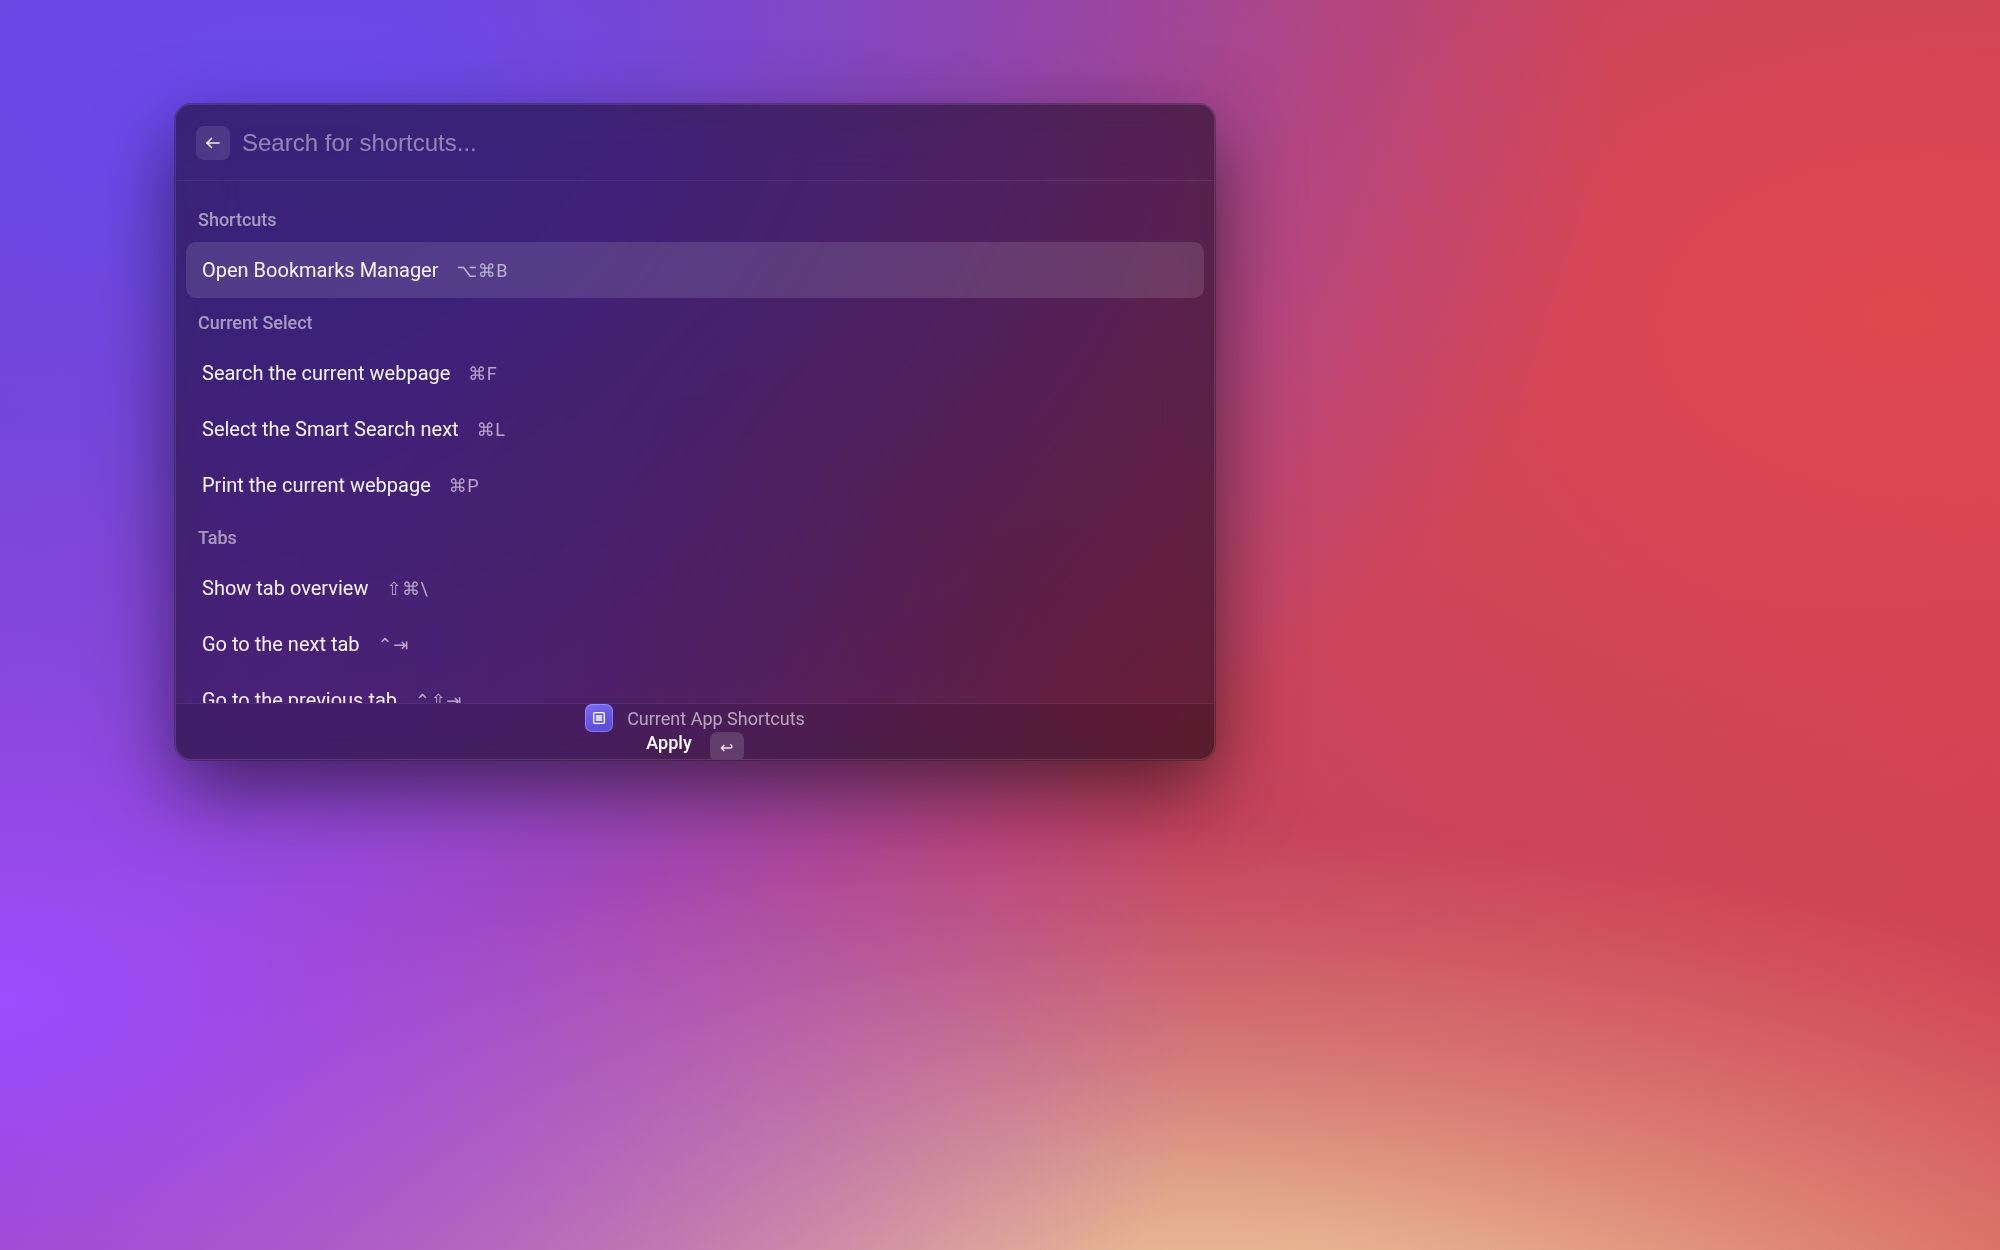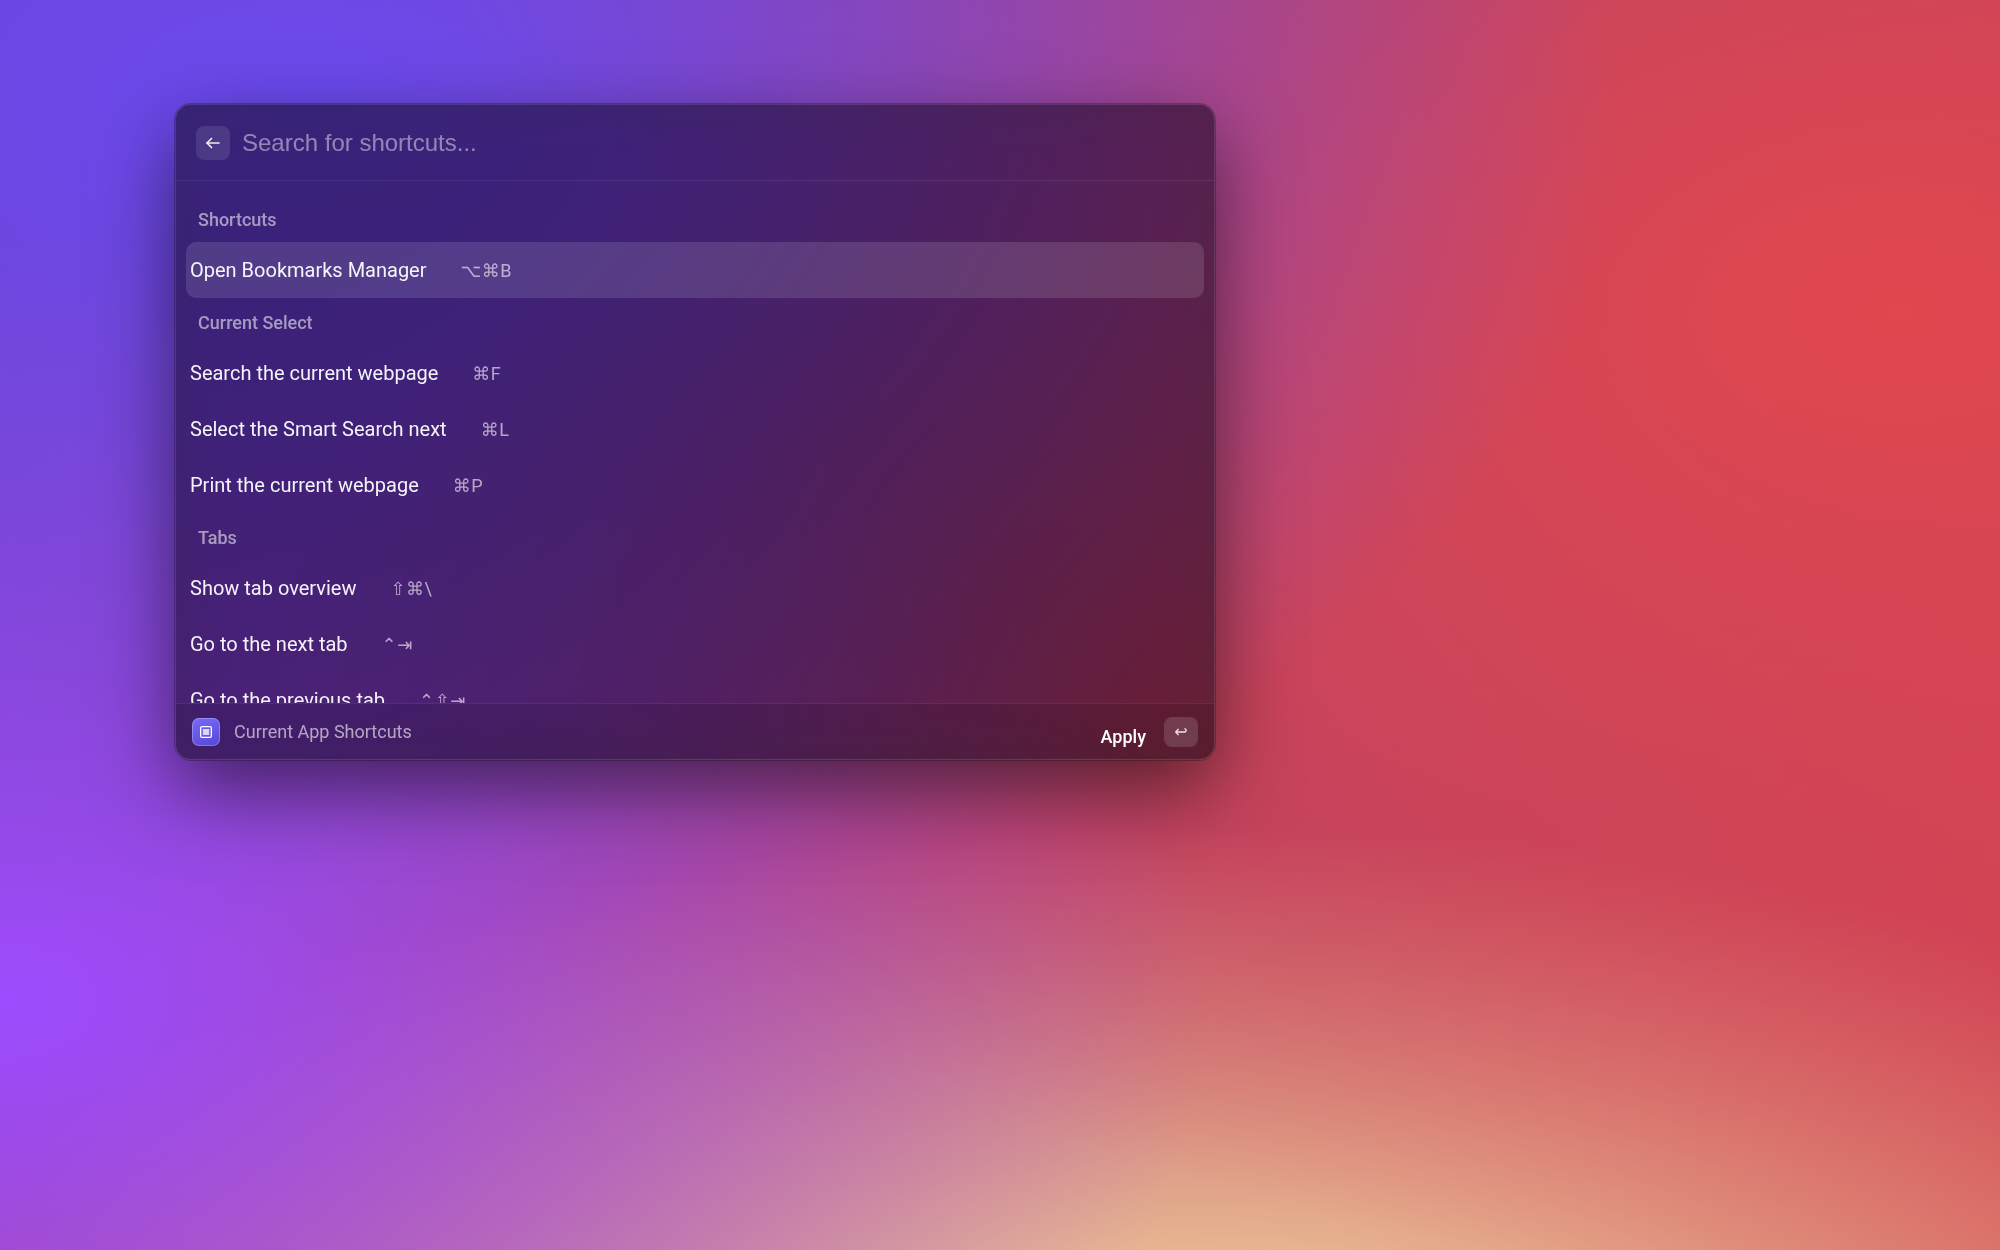"Open Bookmarks Manager" .row { gap: 34px -> 18px; padding: 0 4px -> 0 16px }
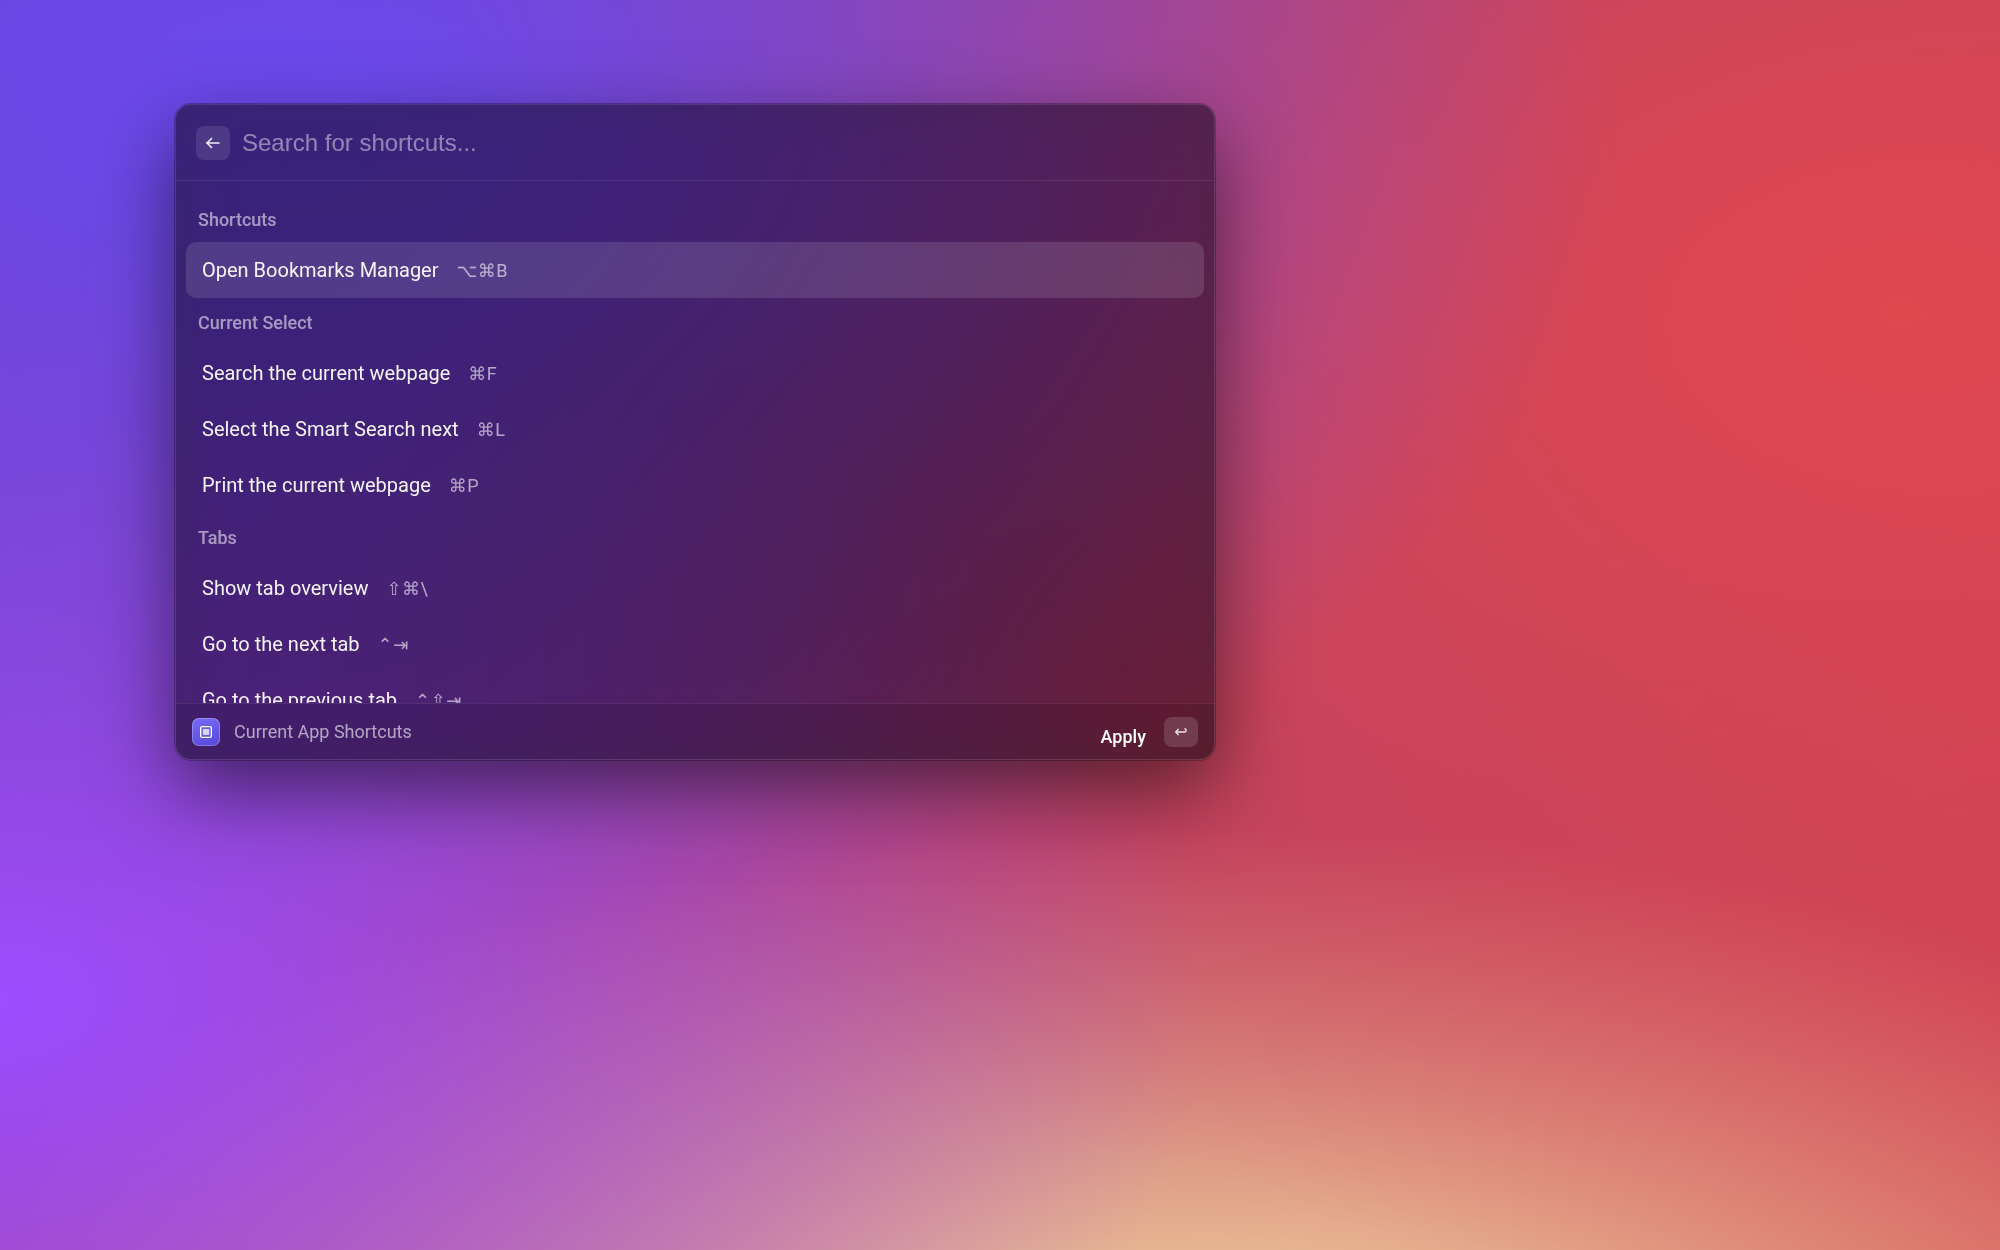"Current App Shortcuts" .footer { flex-direction: none -> column }
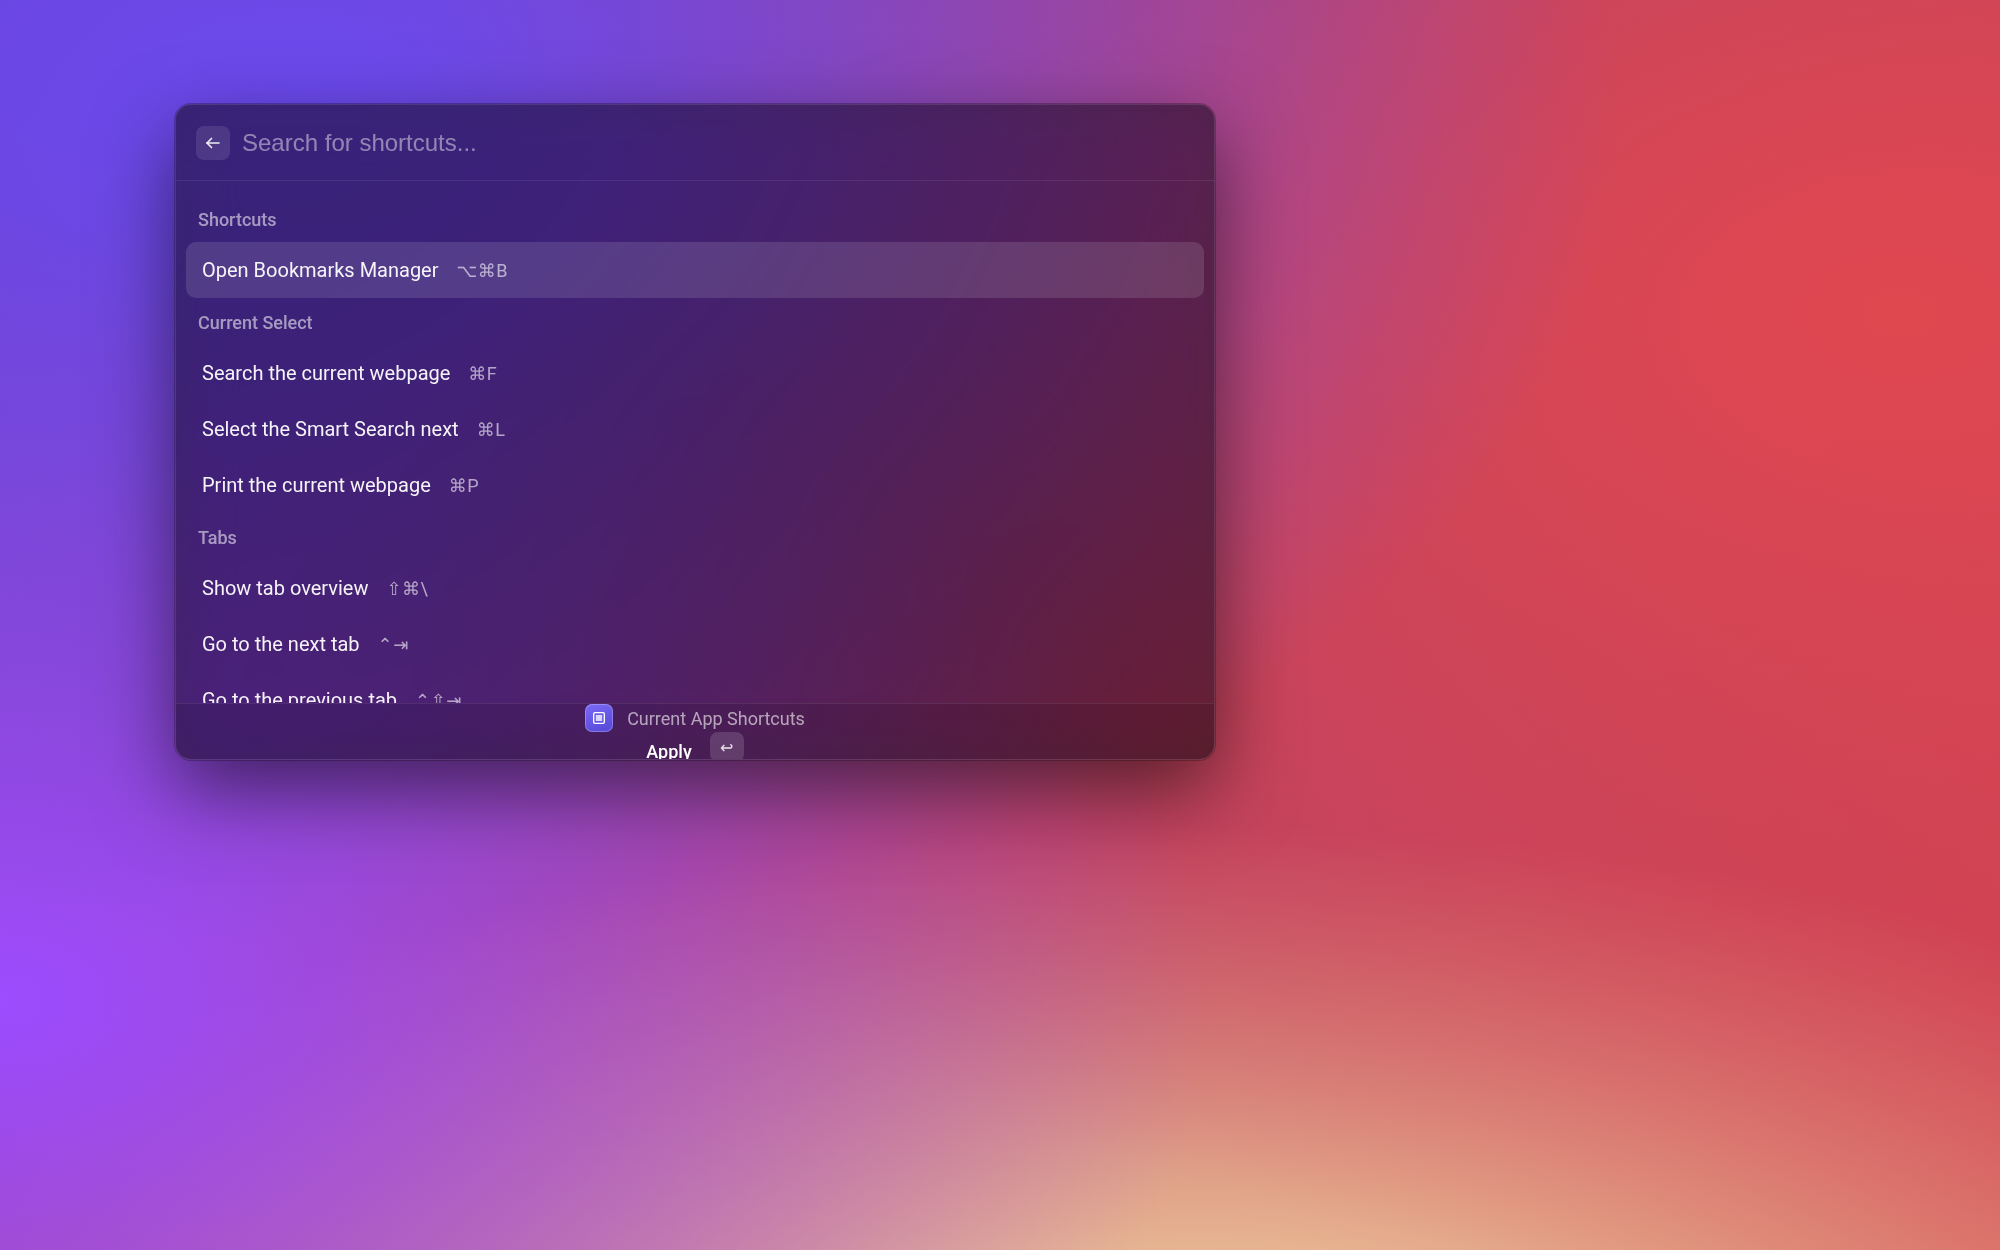"Apply" .footer-right { align-items: flex-end -> flex-start }
